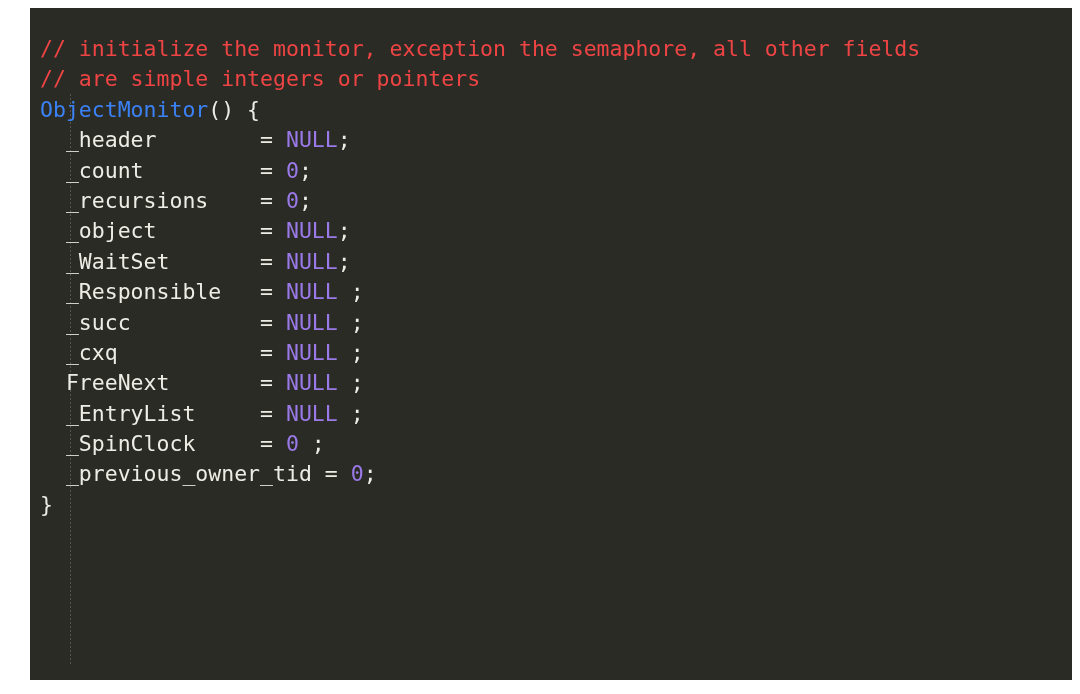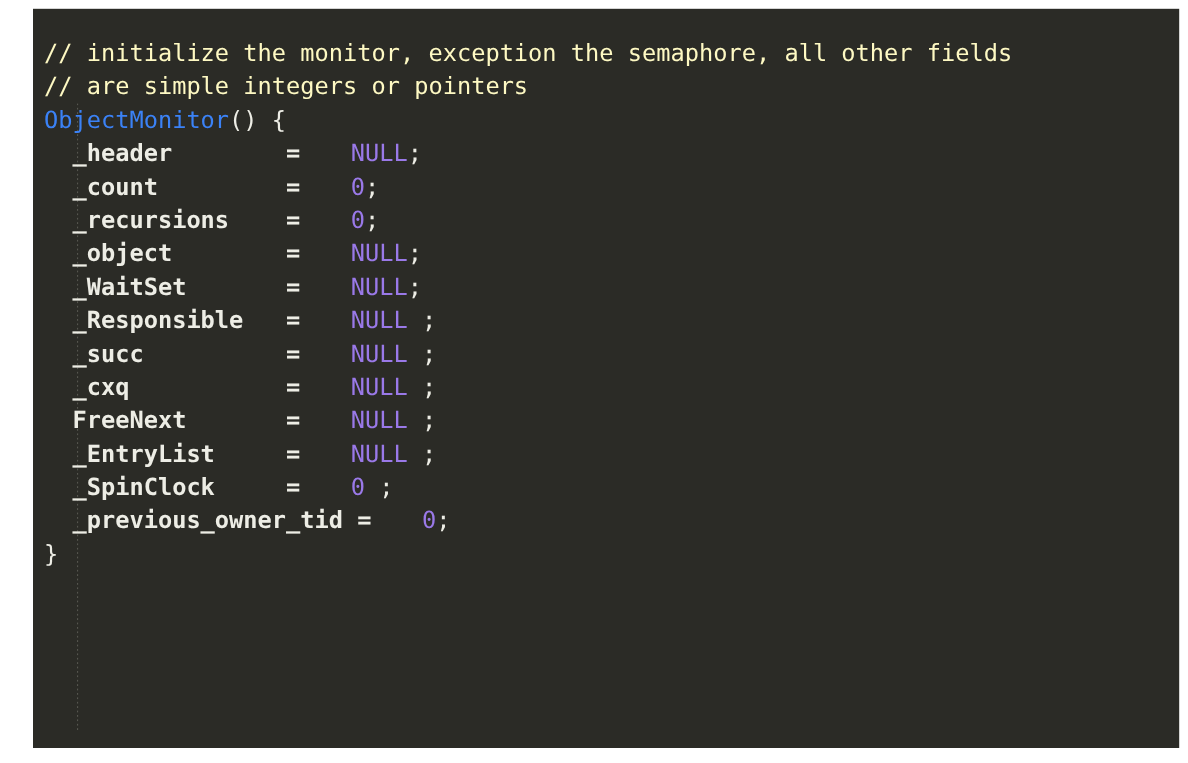"// initialize the monitor, exception" .tok-comment { color: #fef9c3 -> #ef4444 }
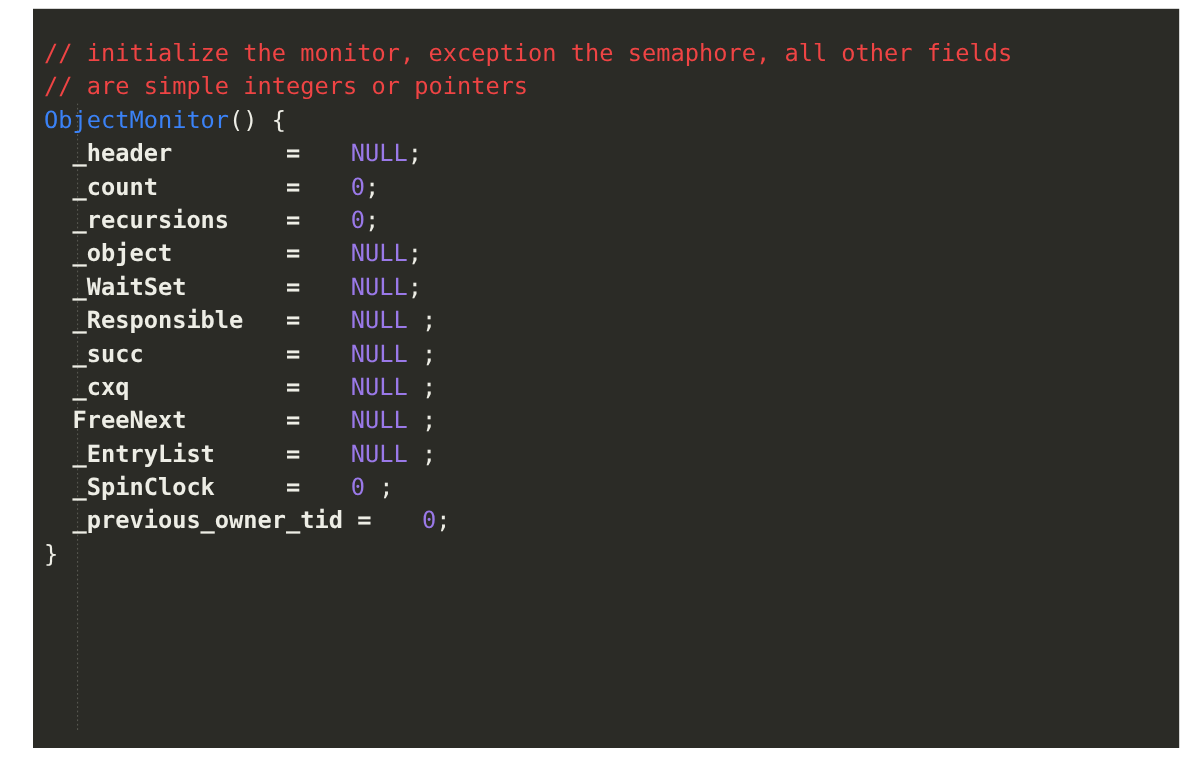"_header =" .tok-plain { font-weight: bold -> none }
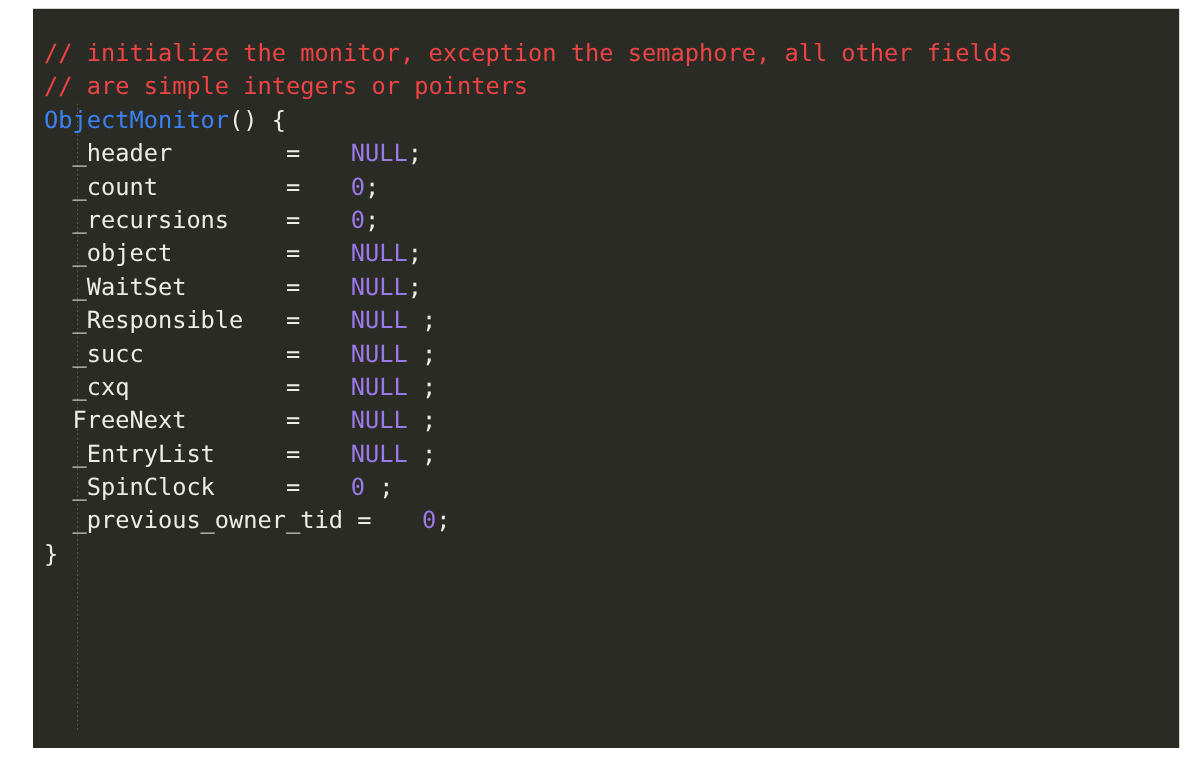"NULL" .tok-const { margin-left: 33px -> none }
